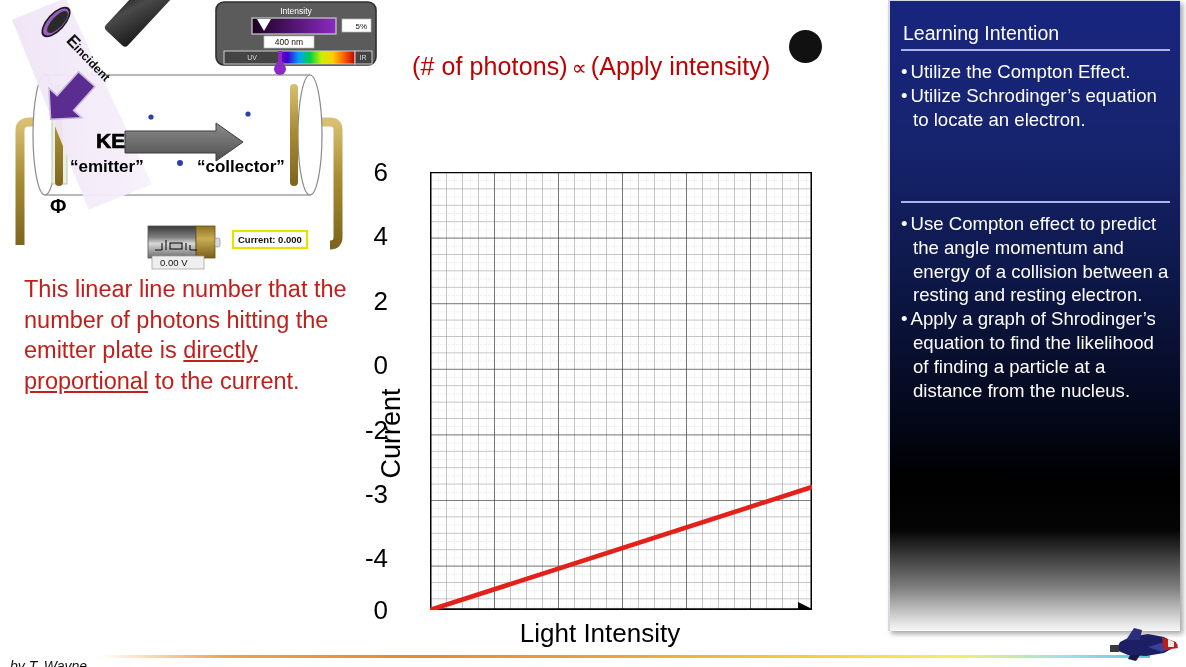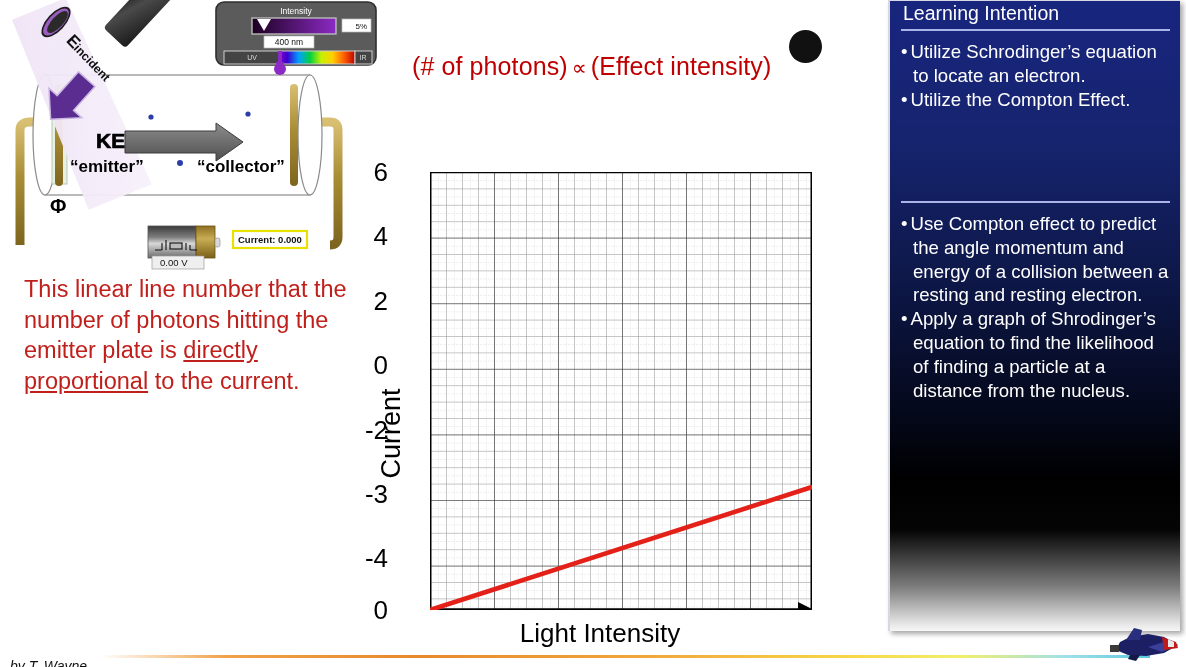"Learning Intention" #sidebar .sb-title { padding: 1px 0 4px 13px -> 21px 0 4px 13px }
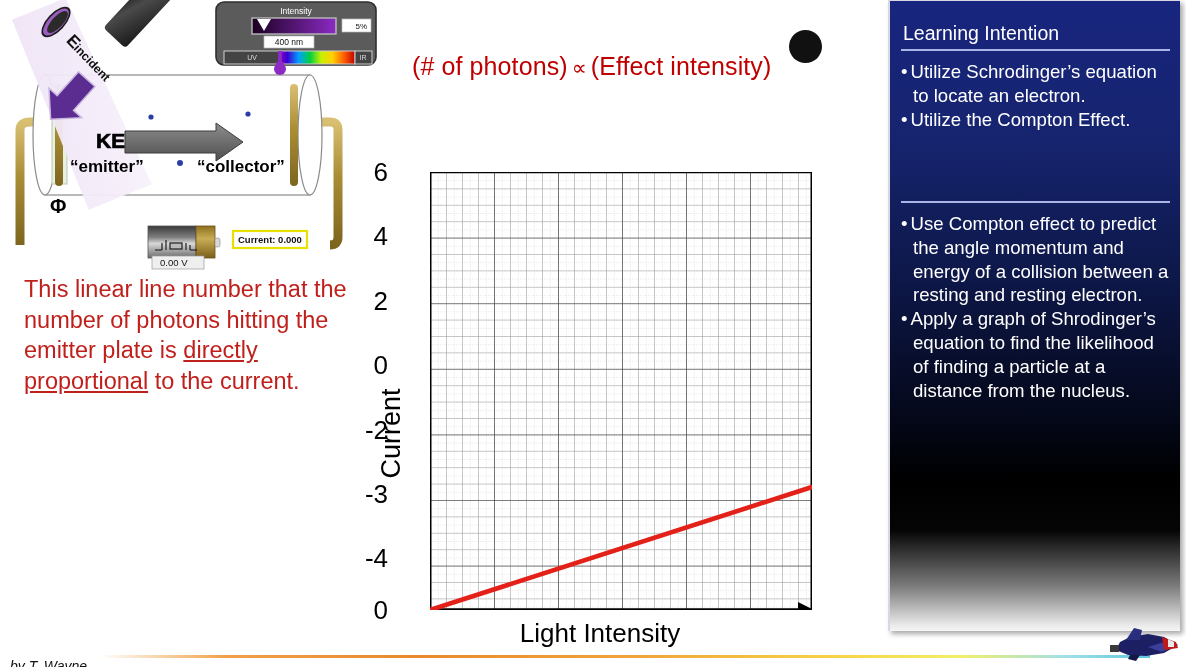"(Effect intensity)" span { text: Effect -> Apply }
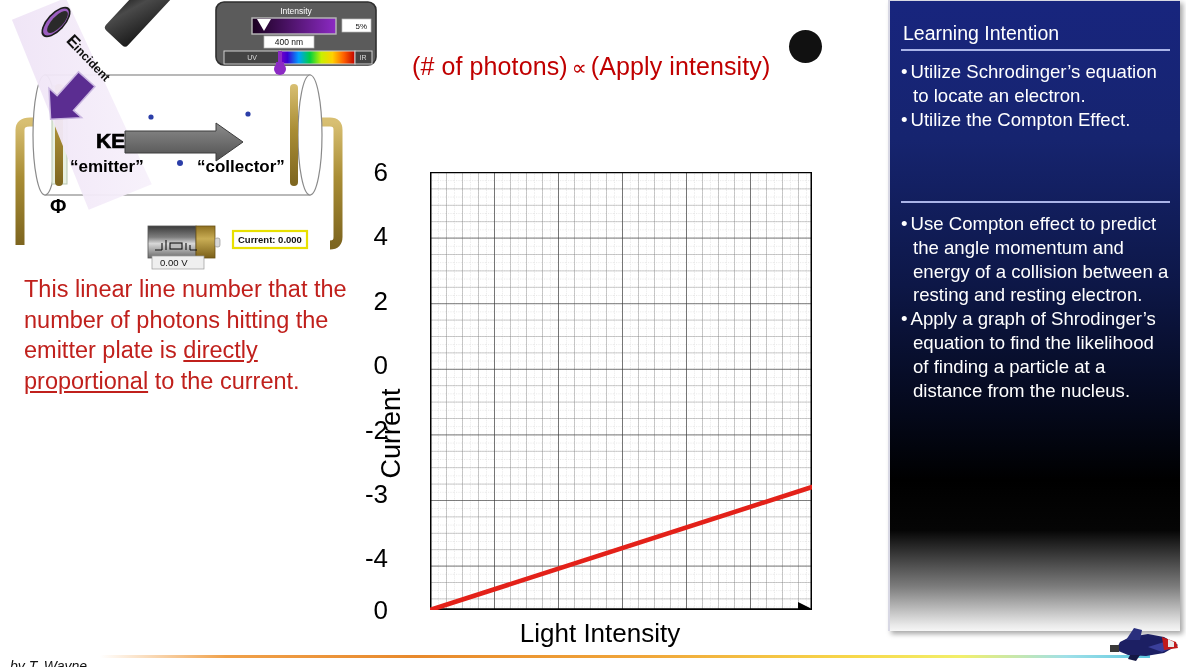"Utilize Schrodinger’s equation to locate" li { order: before "Utilize the Compton Effect." -> after "Utilize the Compton Effect." }
